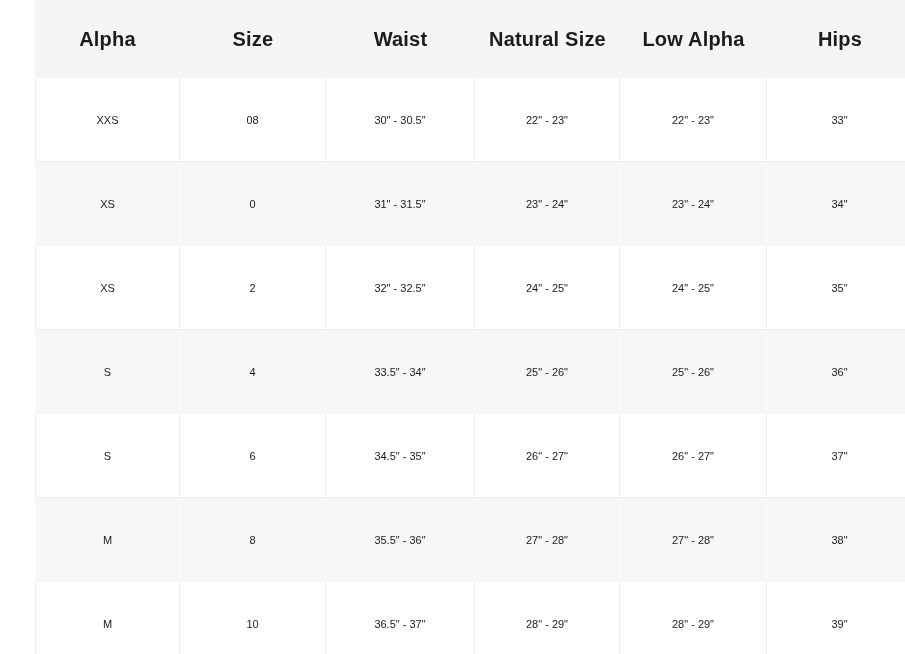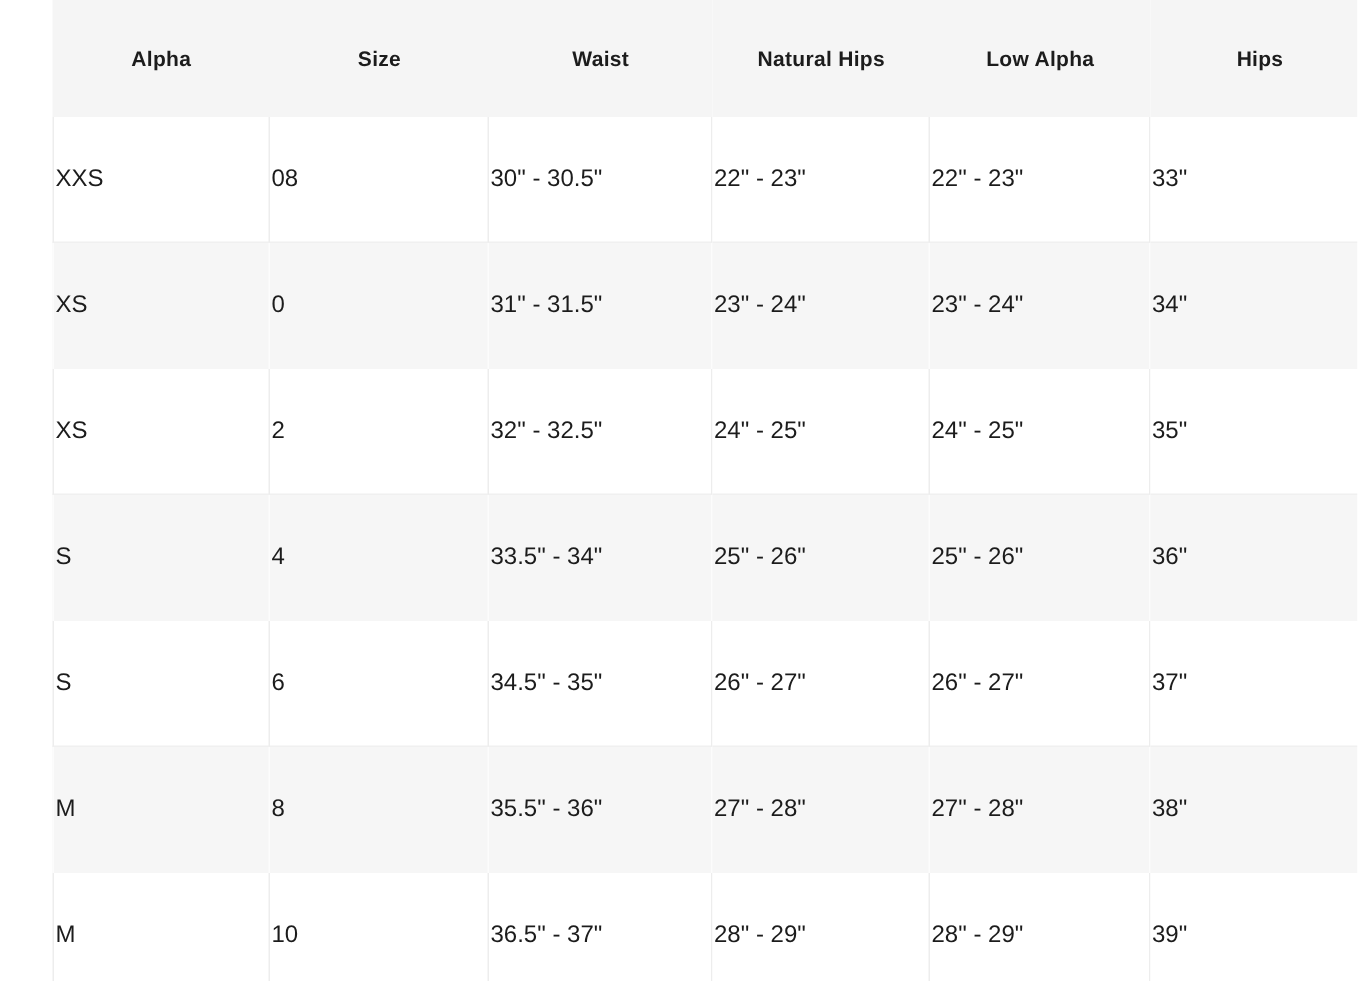"Alpha" table.size-chart th { font-size: 14px -> 20px }
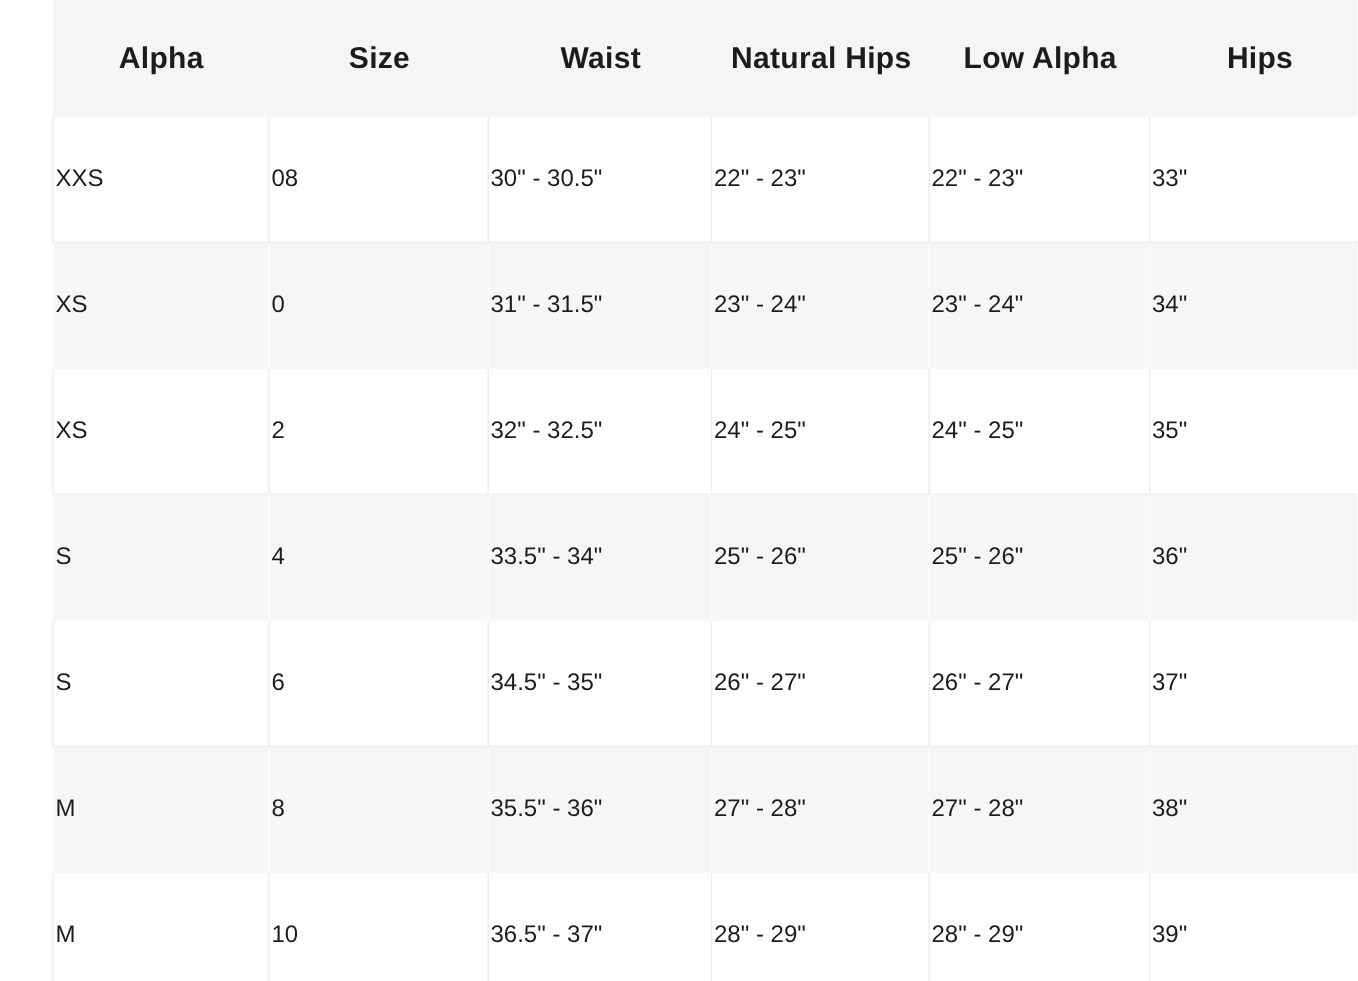"Natural Hips" th { text: Hips -> Size }
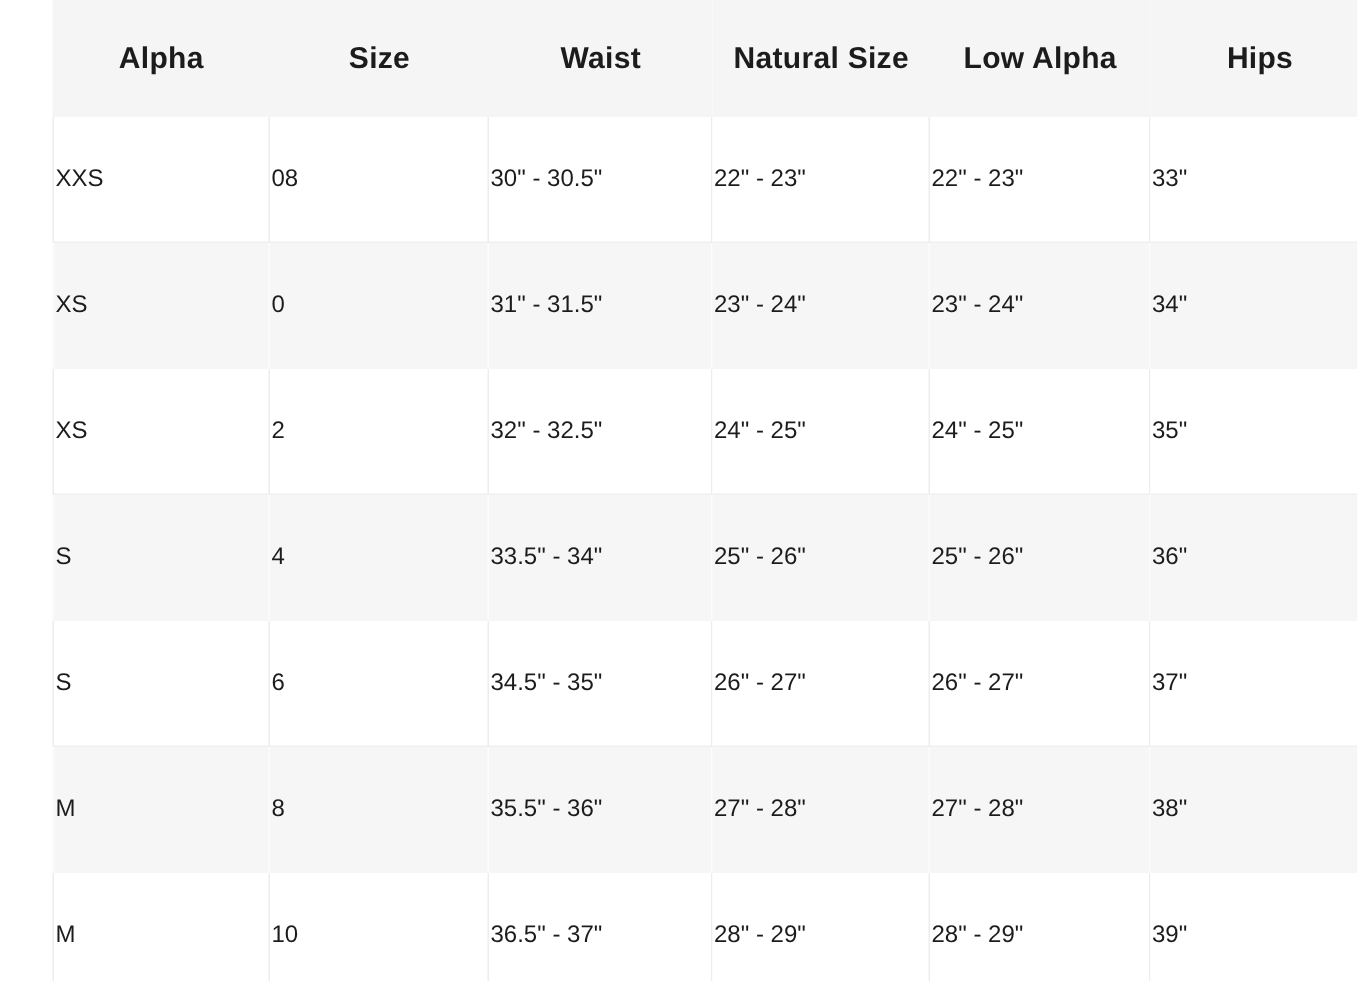"XXS" table.size-chart td { font-size: 16px -> 11px; text-align: left -> center }
